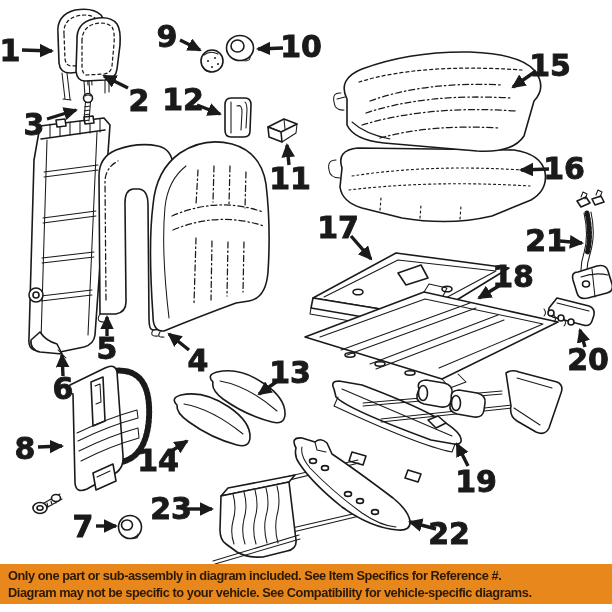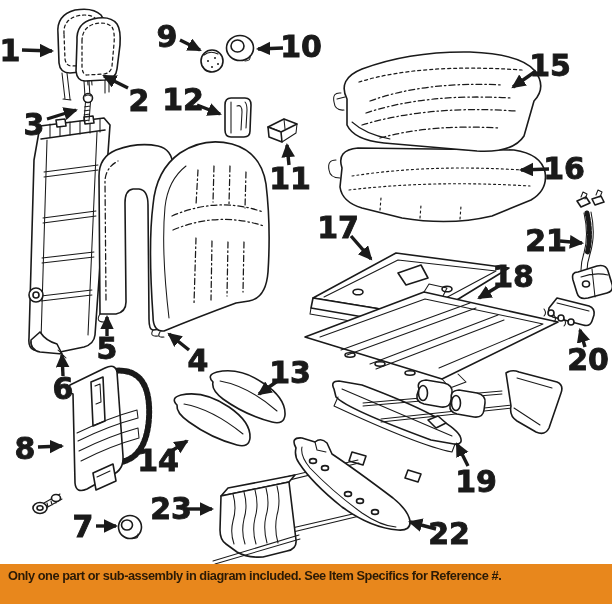"Diagram may not be specific" div { html: none -> <div>Diagram may not be specific to your vehicle. See Compatibility for vehicle-specific diagrams.</div> }
